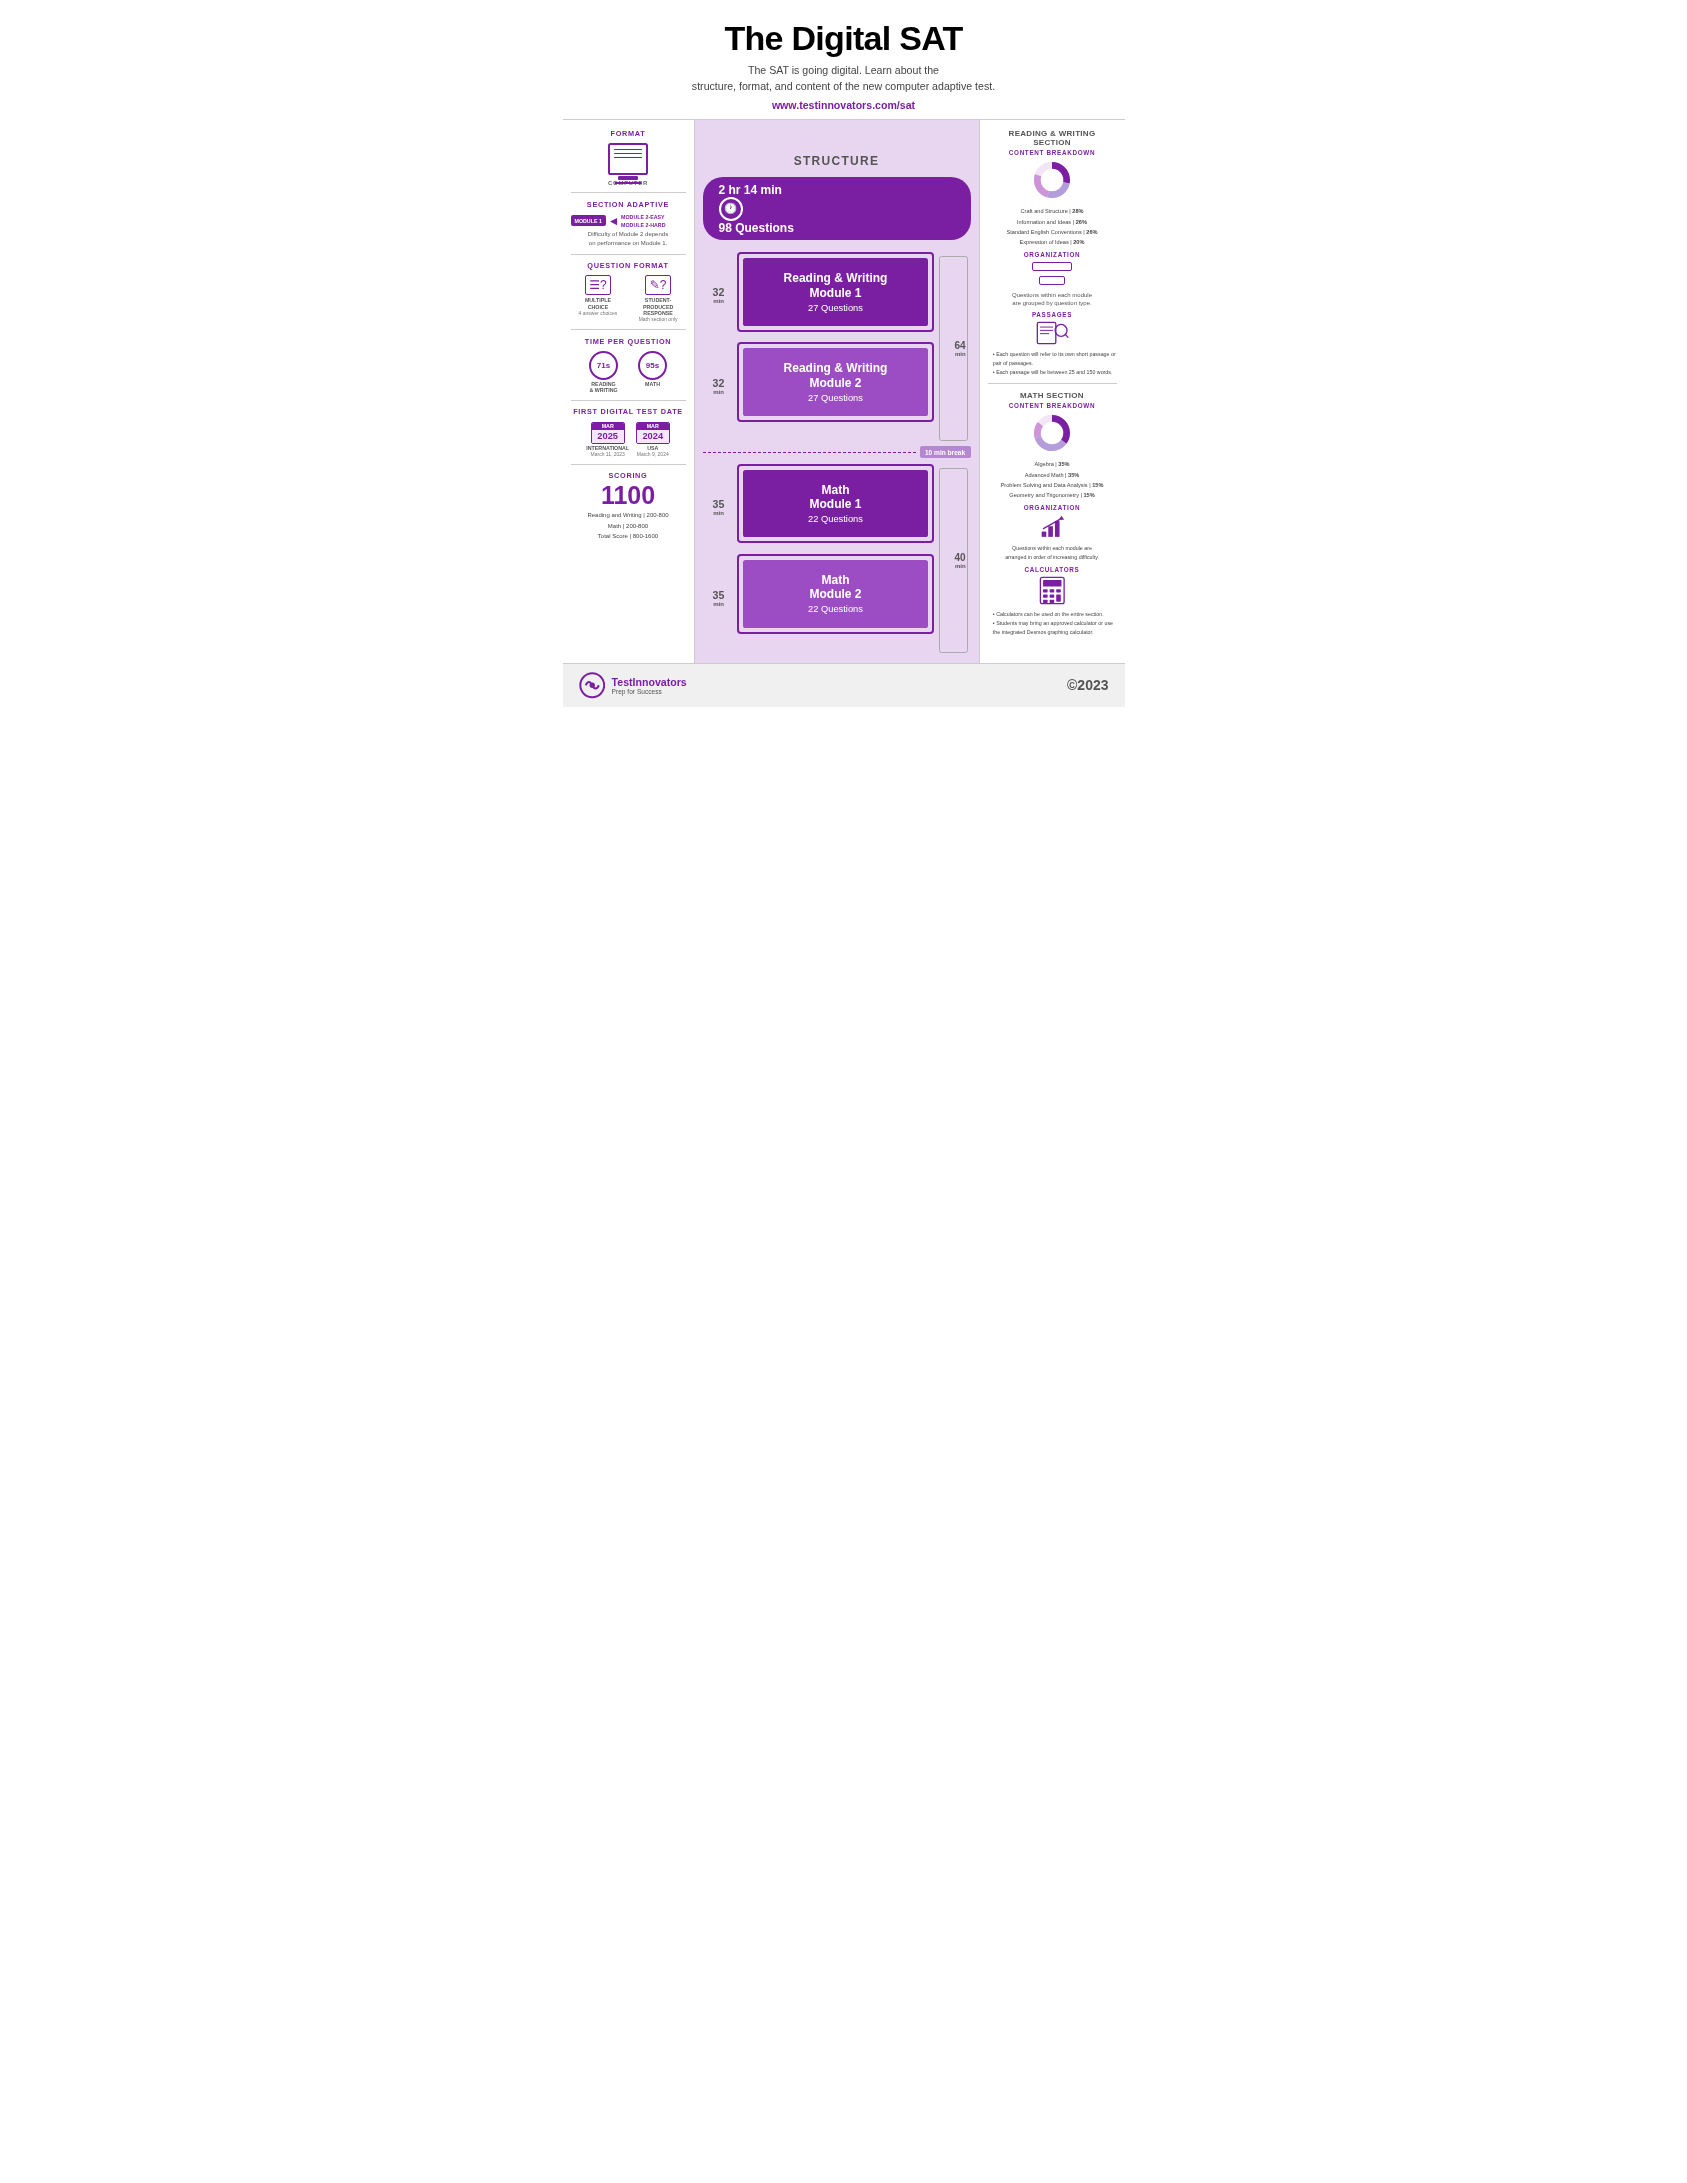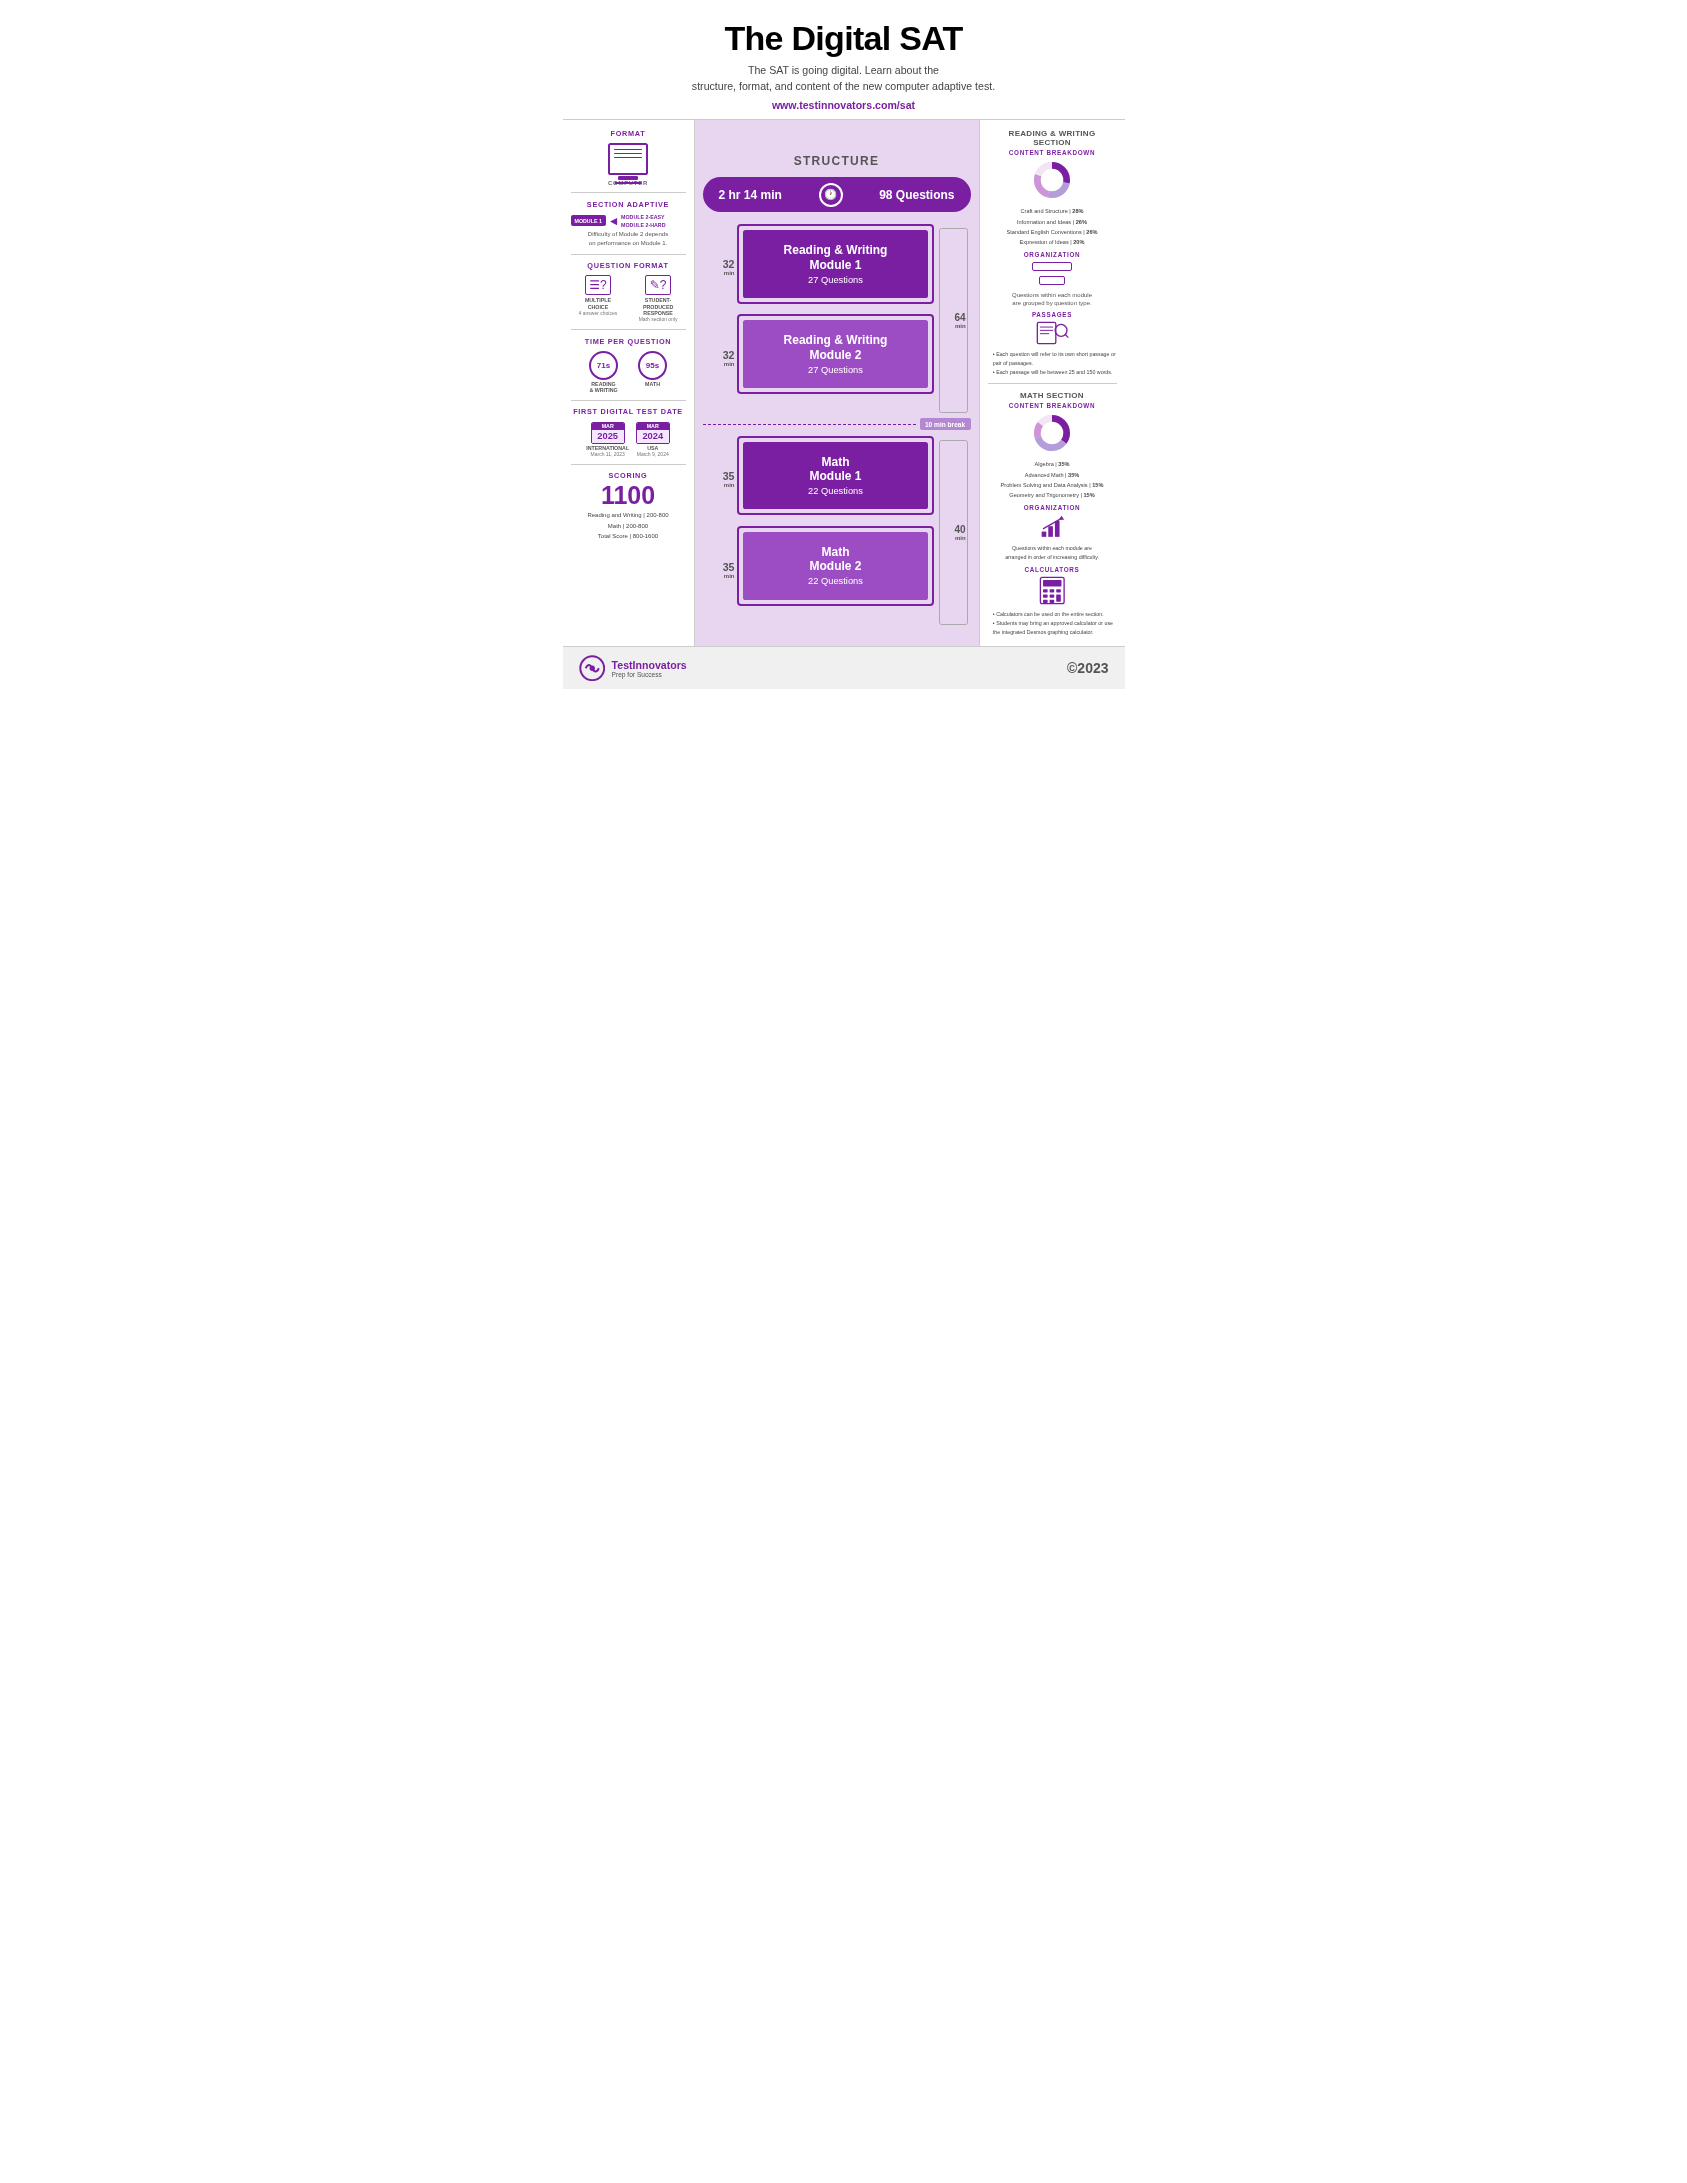"2 hr 14 min" .total-bar { align-items: center -> flex-start; flex-direction: none -> column }
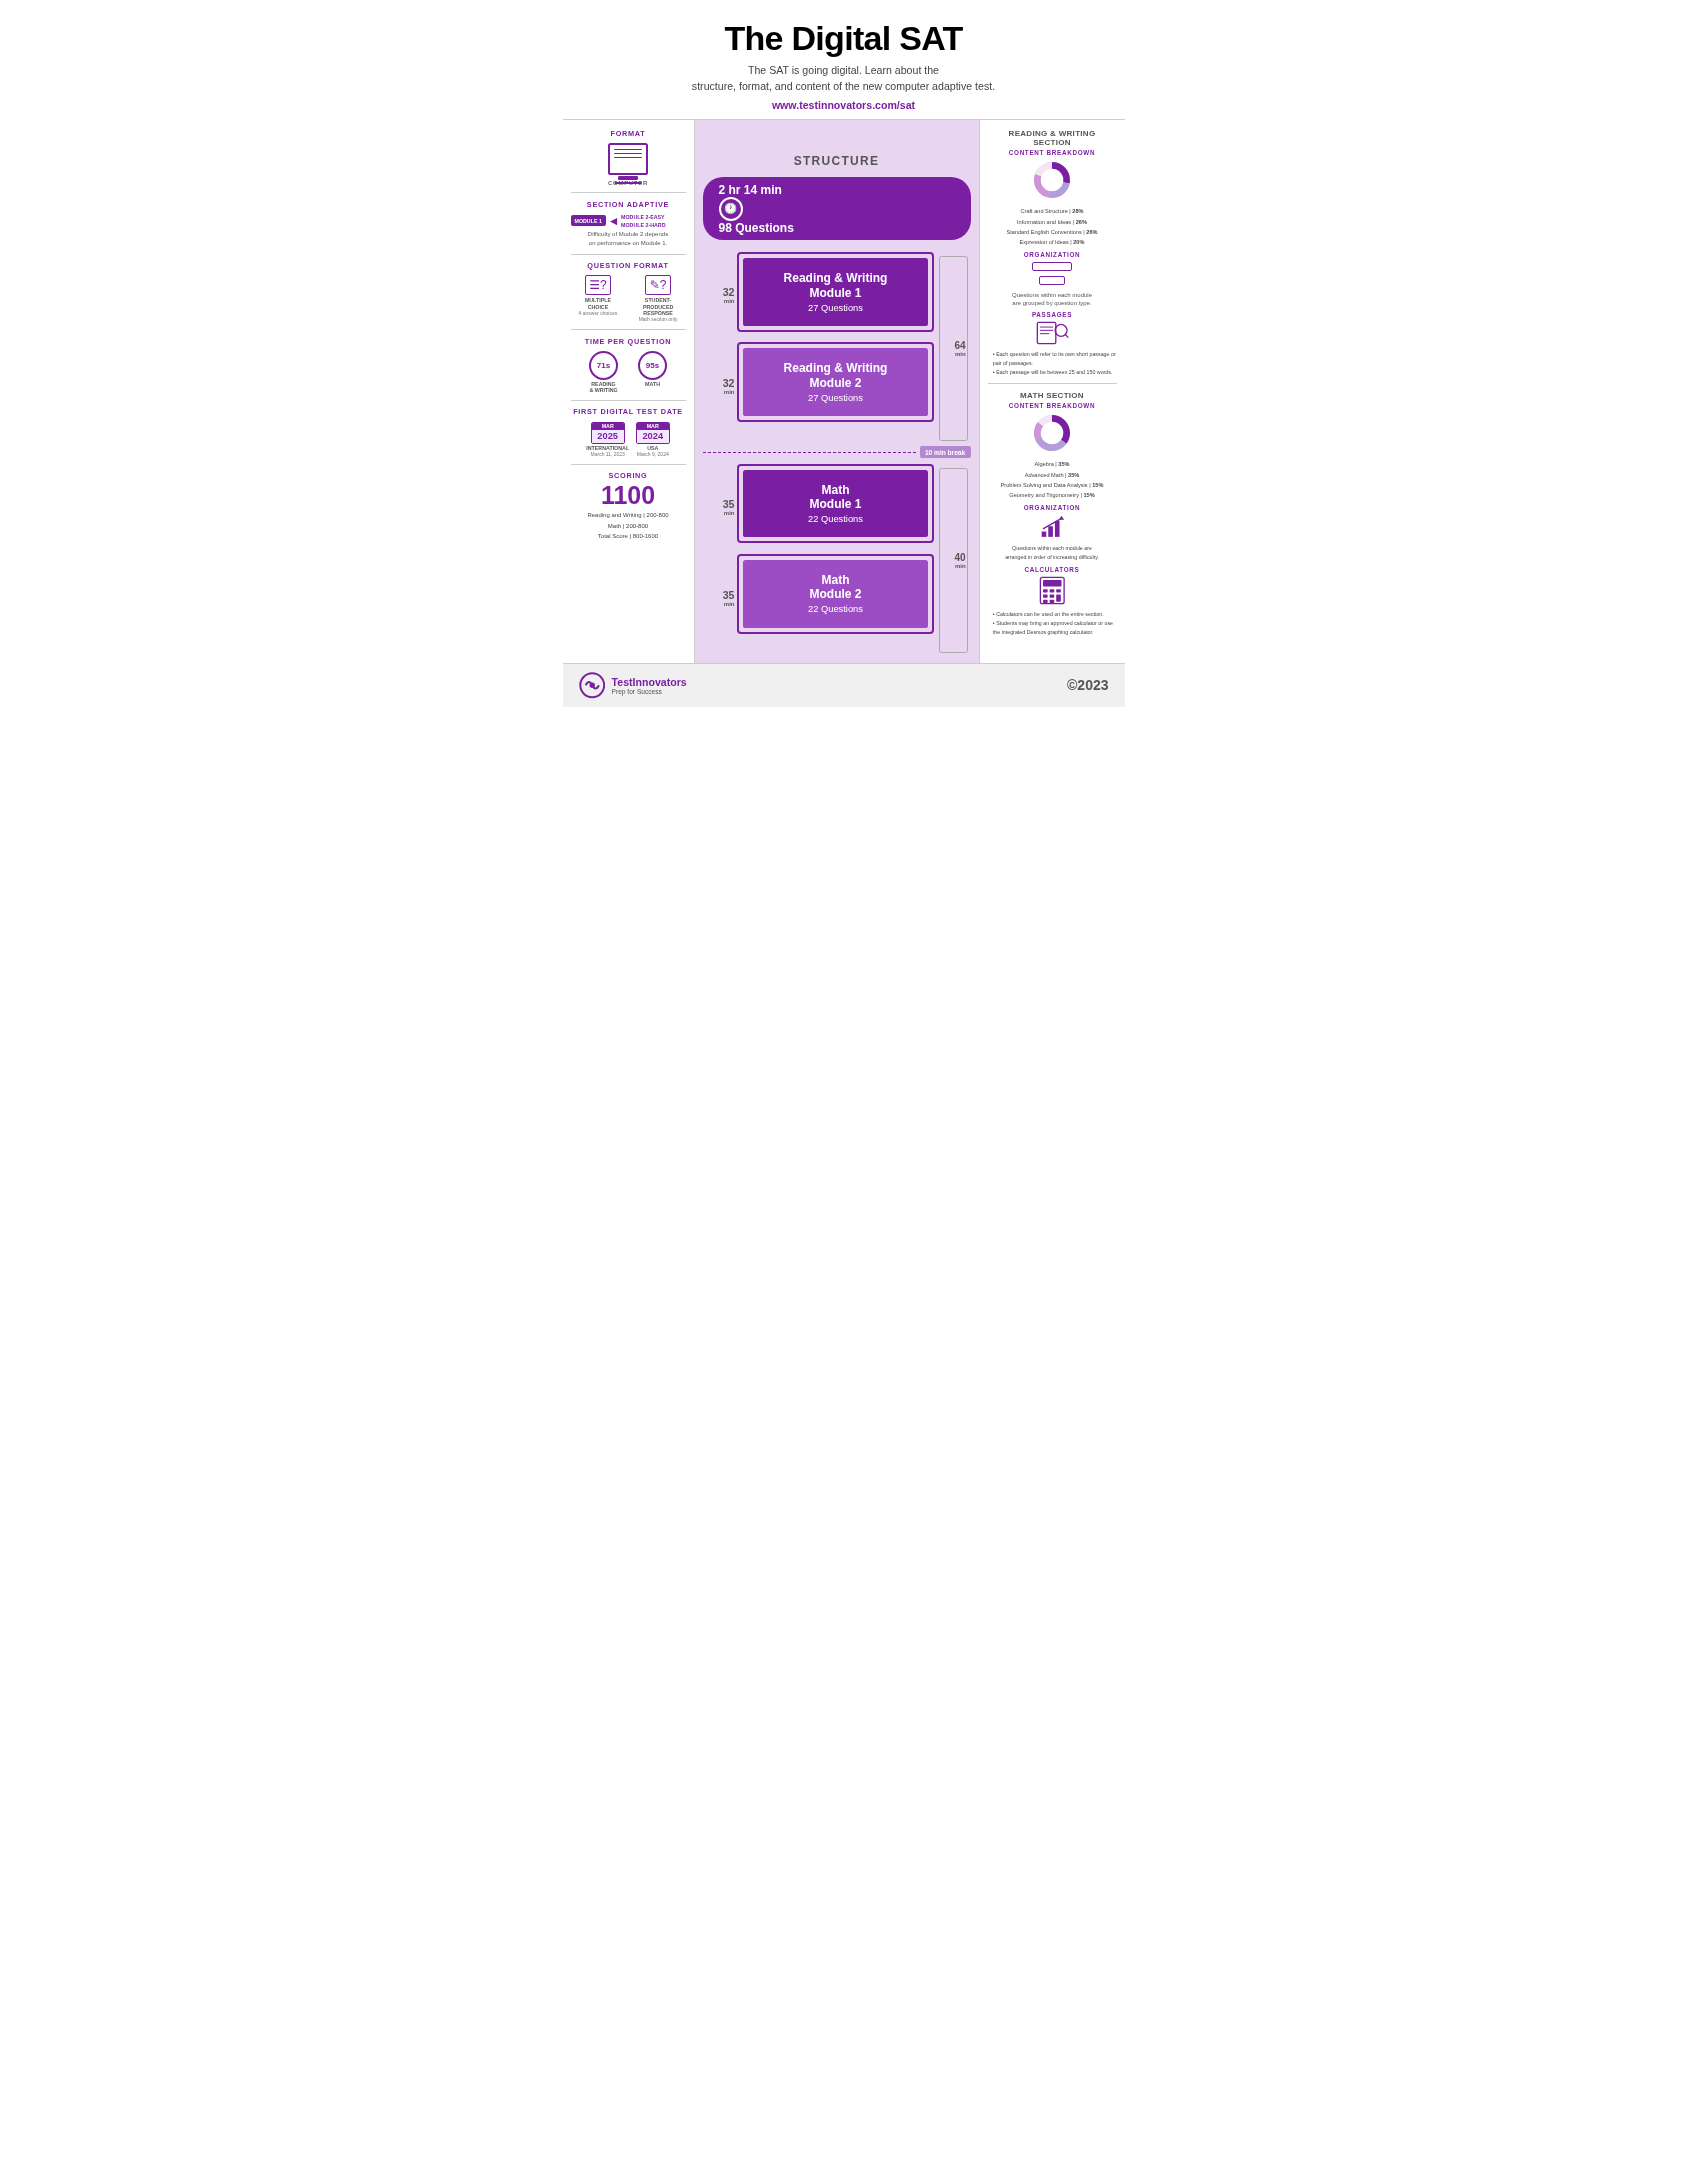"32" .time-label { align-items: flex-end -> center }
